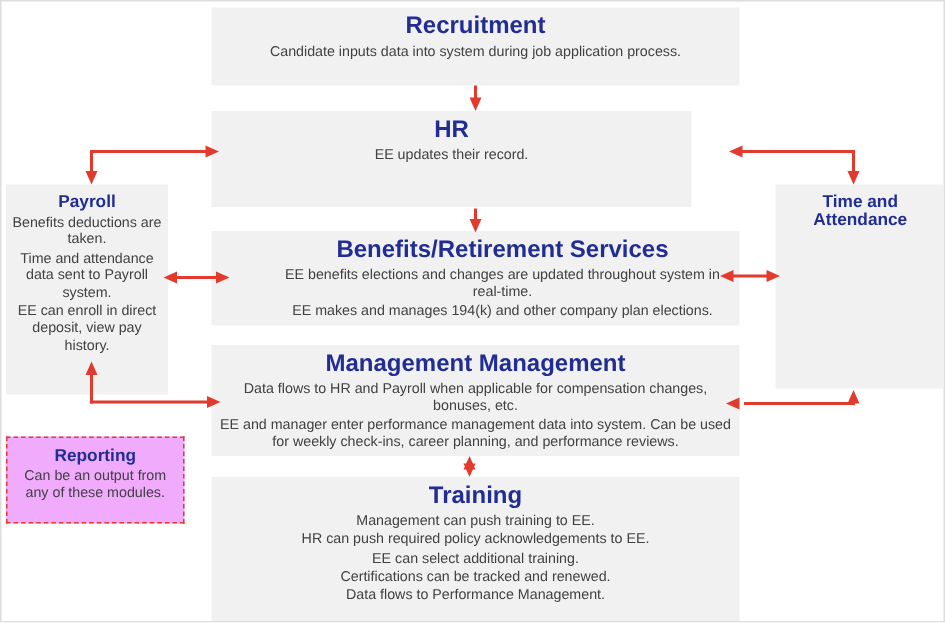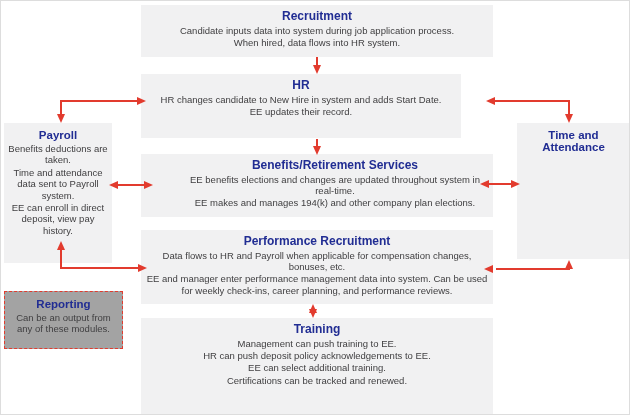"Recruitment" .box .title { font-size: 12px -> 16px }
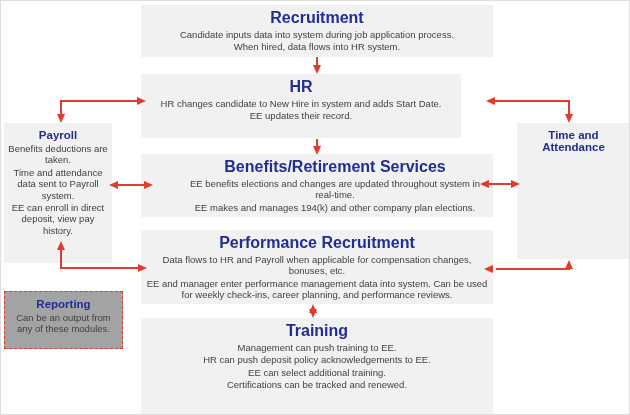"When hired, data flows into" p { html: <p>When hired, data flows into HR system.</p> -> none }
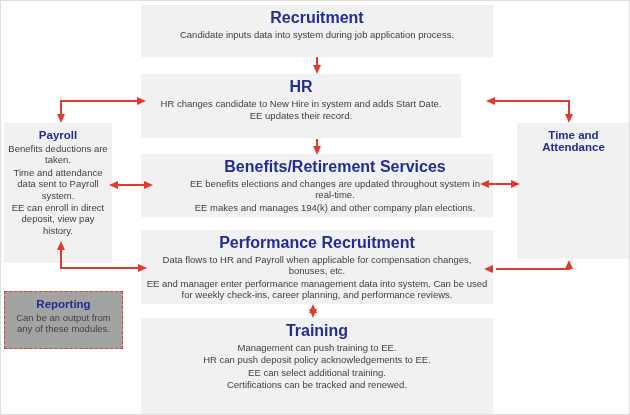"HR changes candidate to New" p { html: <p>HR changes candidate to New Hire in system and adds Start Date.</p> -> none }
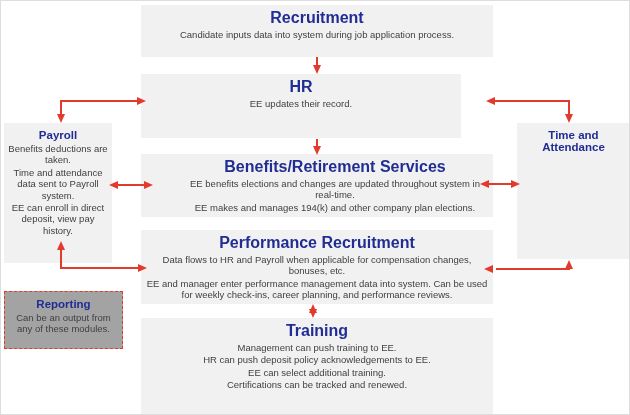"Performance Recruitment" div.title { text: Performance Recruitment -> Management Management }
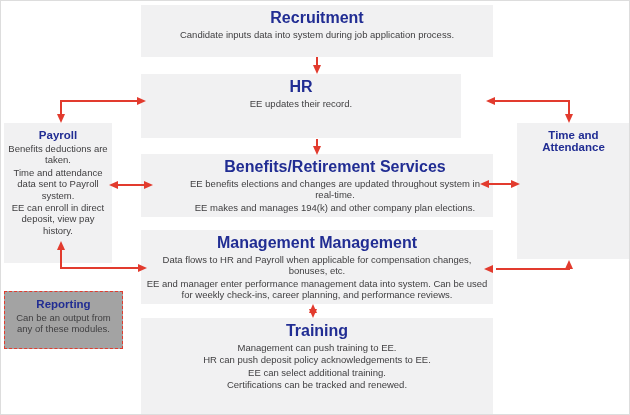"Reporting" #reporting-box { background: #a3a3a3 -> #f0abfc }
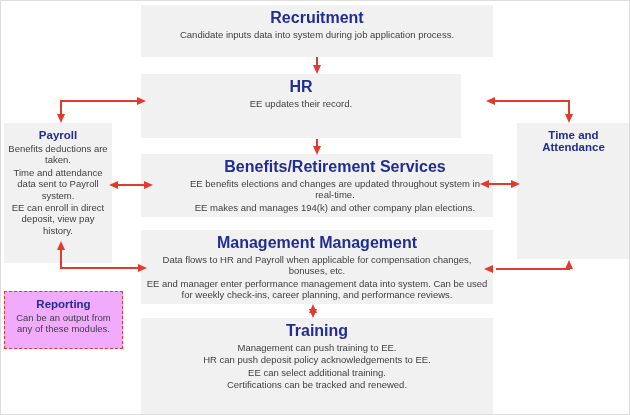"HR can push deposit policy" p { text: deposit -> required }
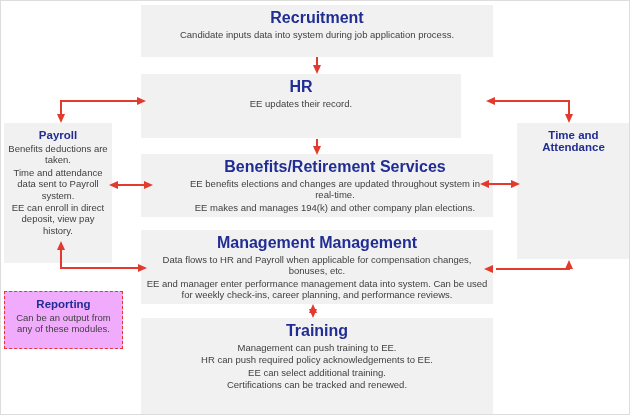"Data flows to Performance Management." p { html: none -> <p>Data flows to Performance Management.</p> }
